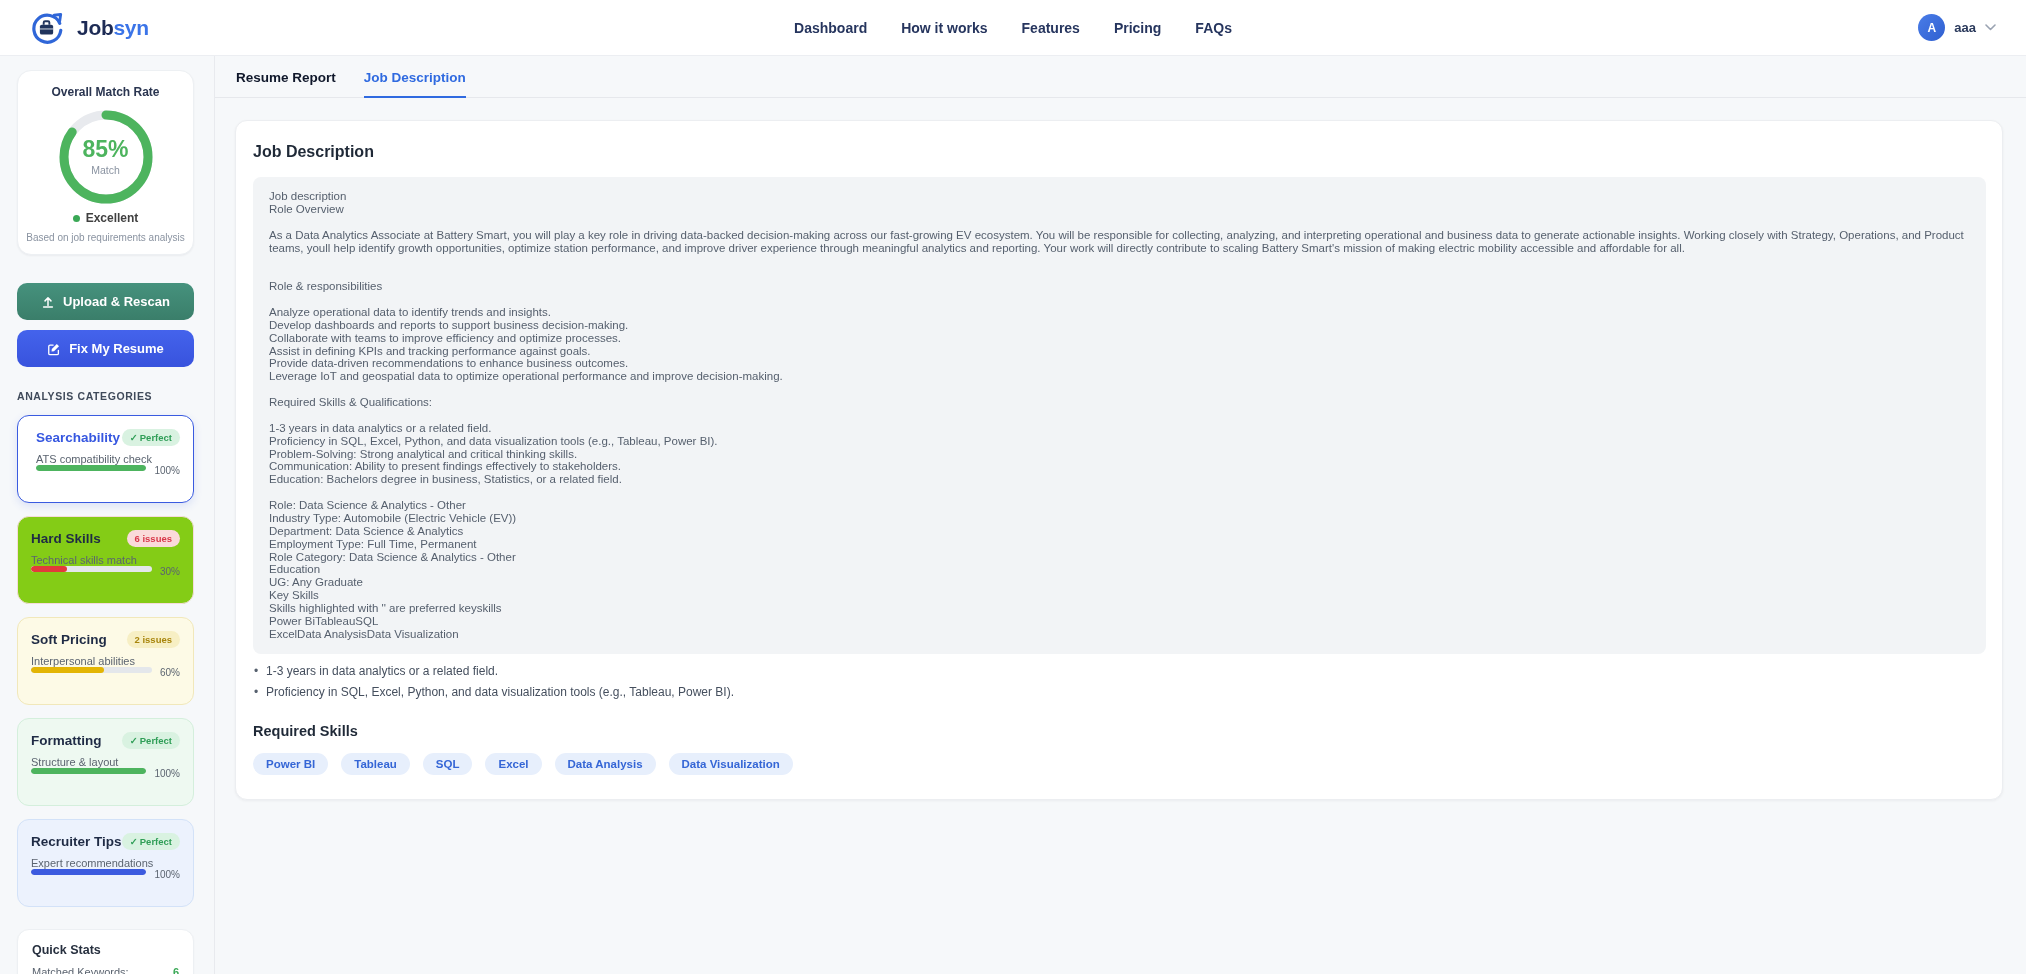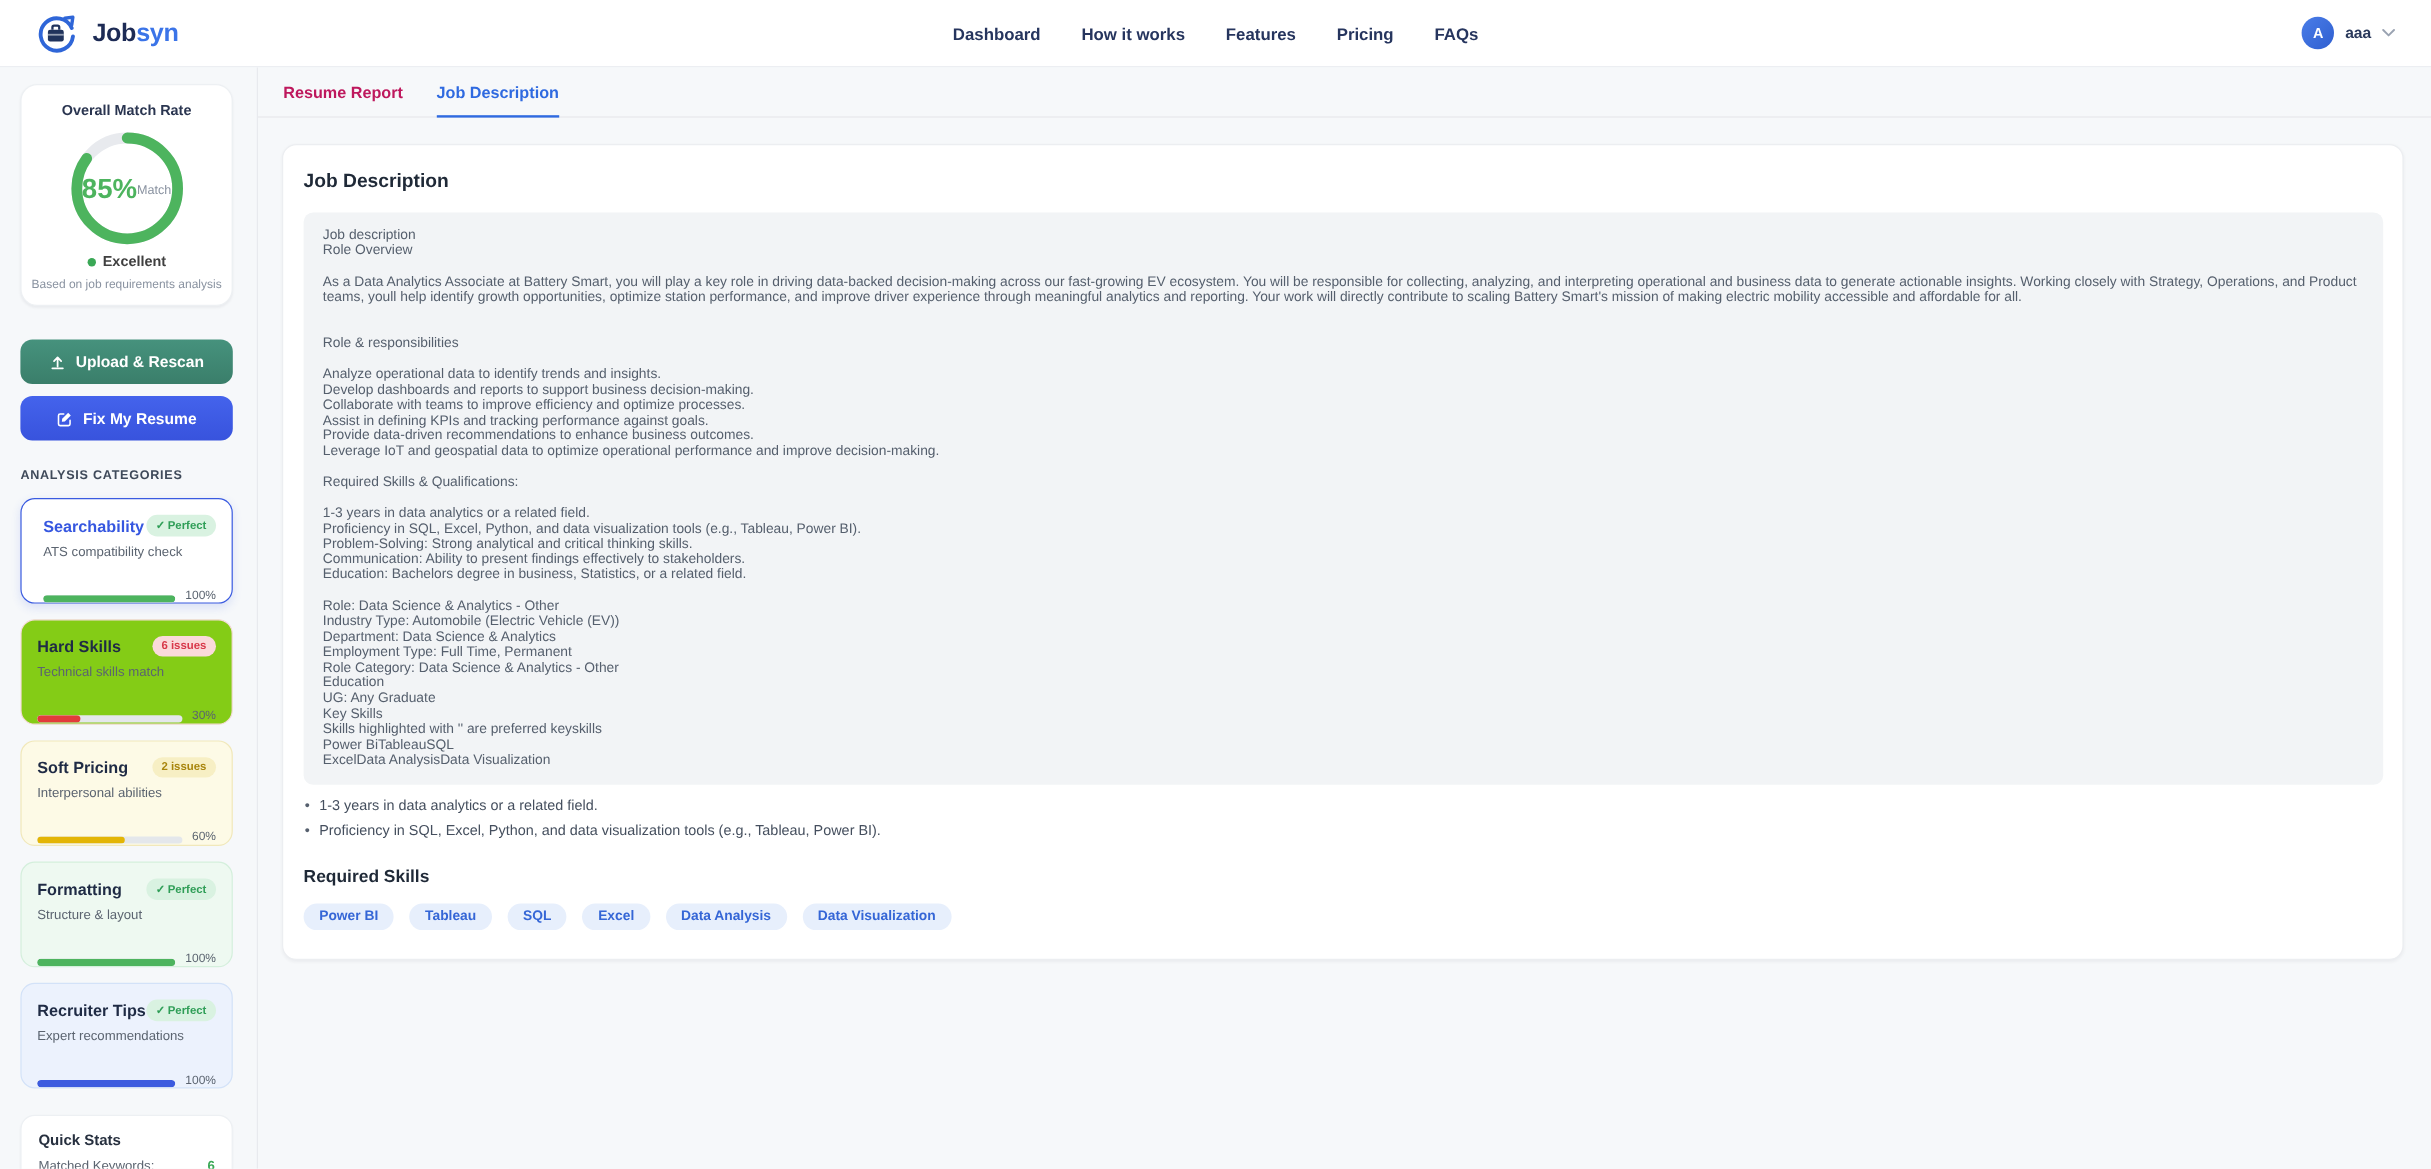"Resume Report" .tab { color: #be185d -> #0f172a }
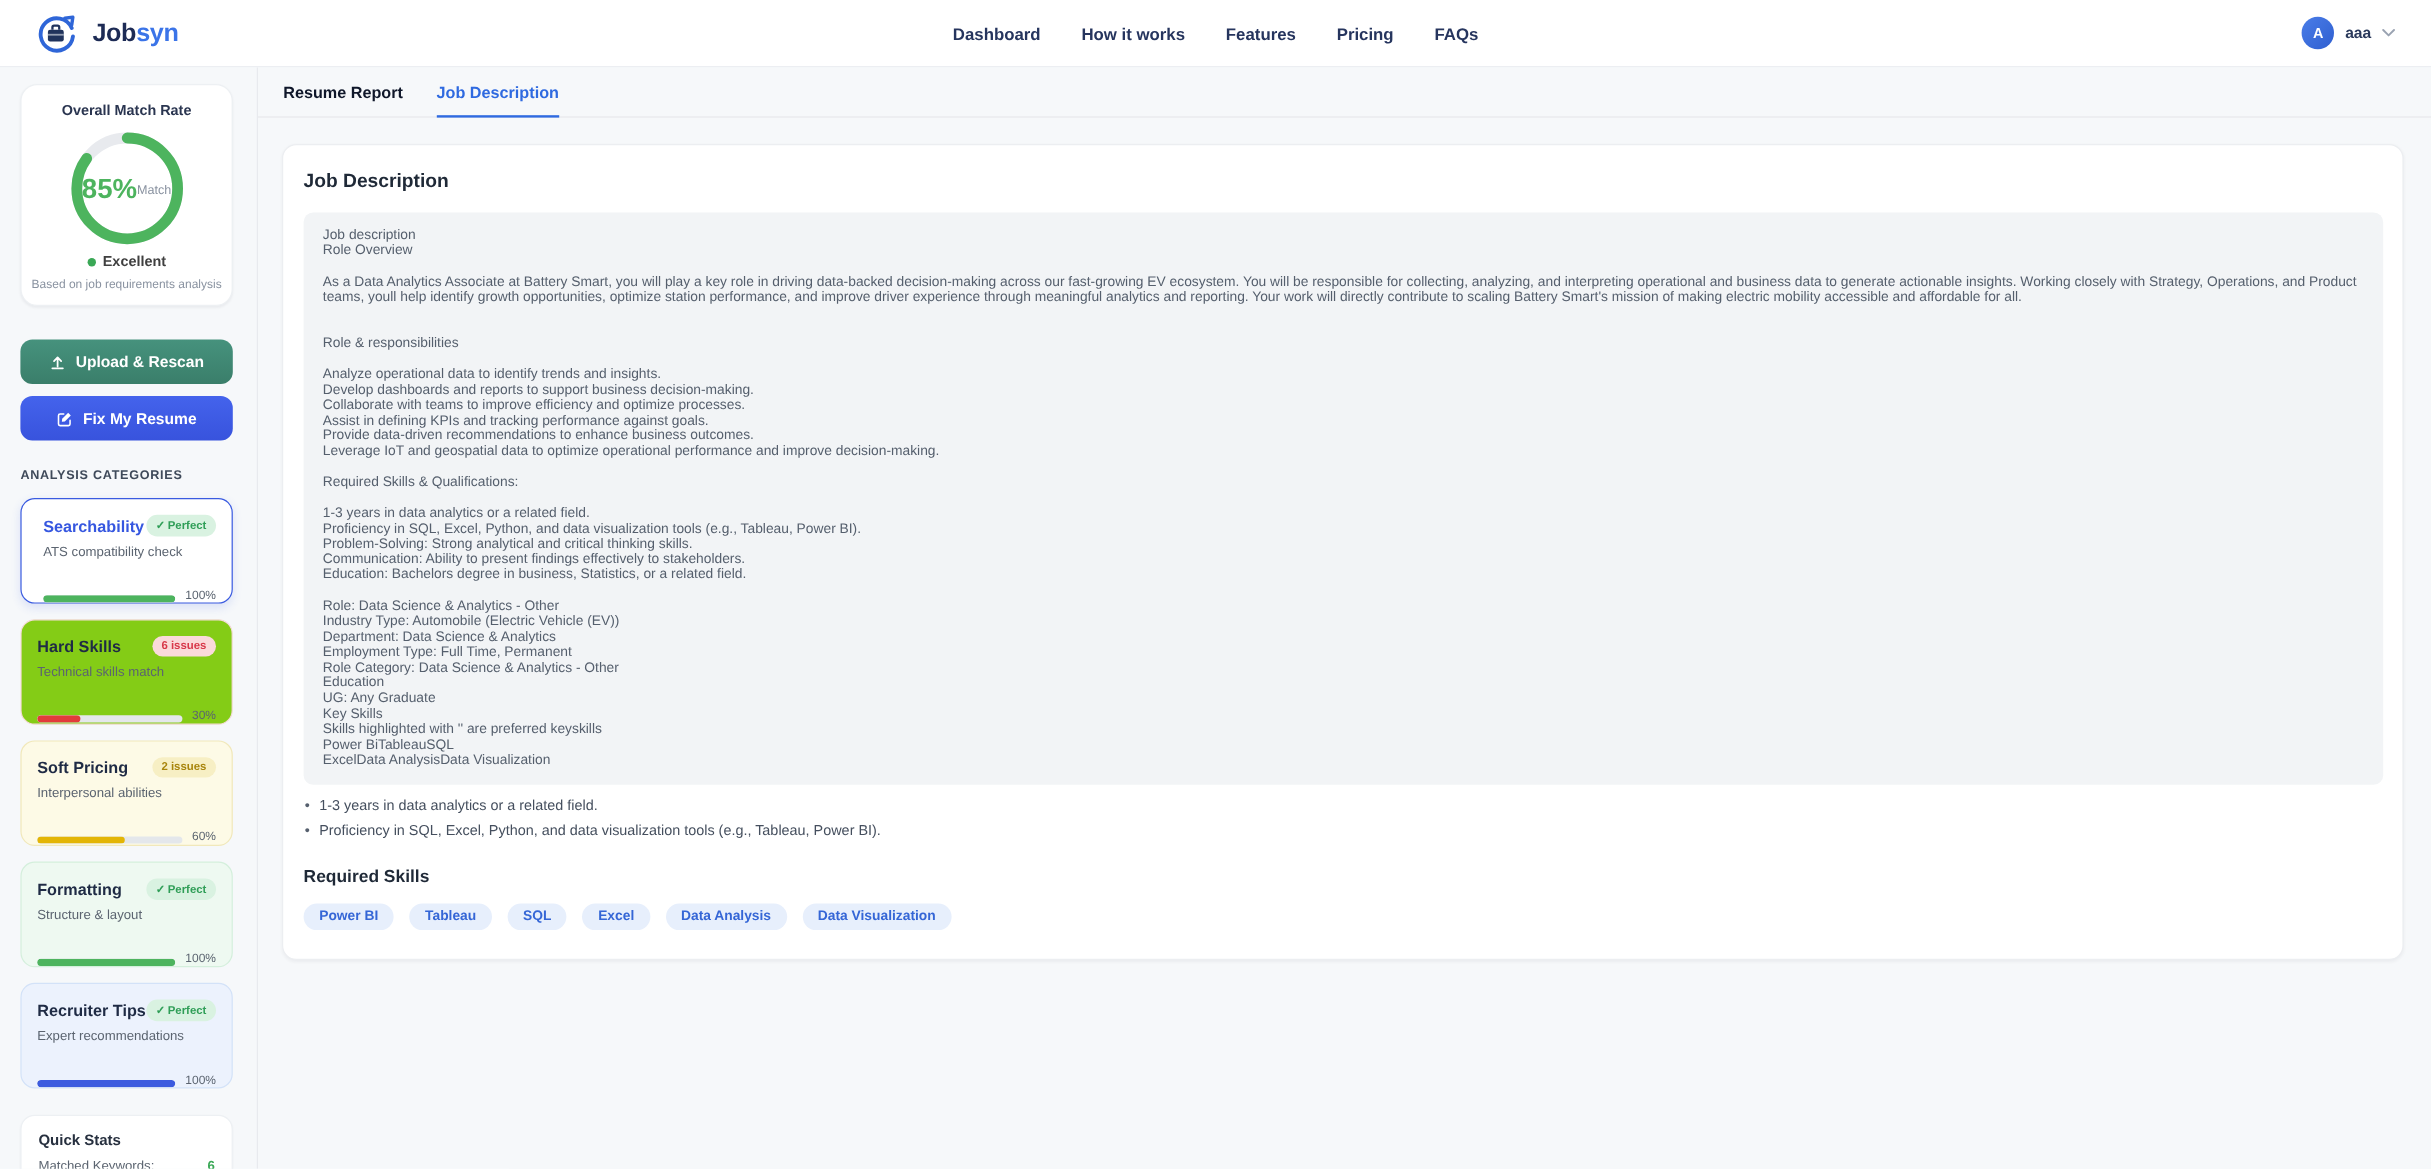"85%" .ring-center { flex-direction: row -> column }
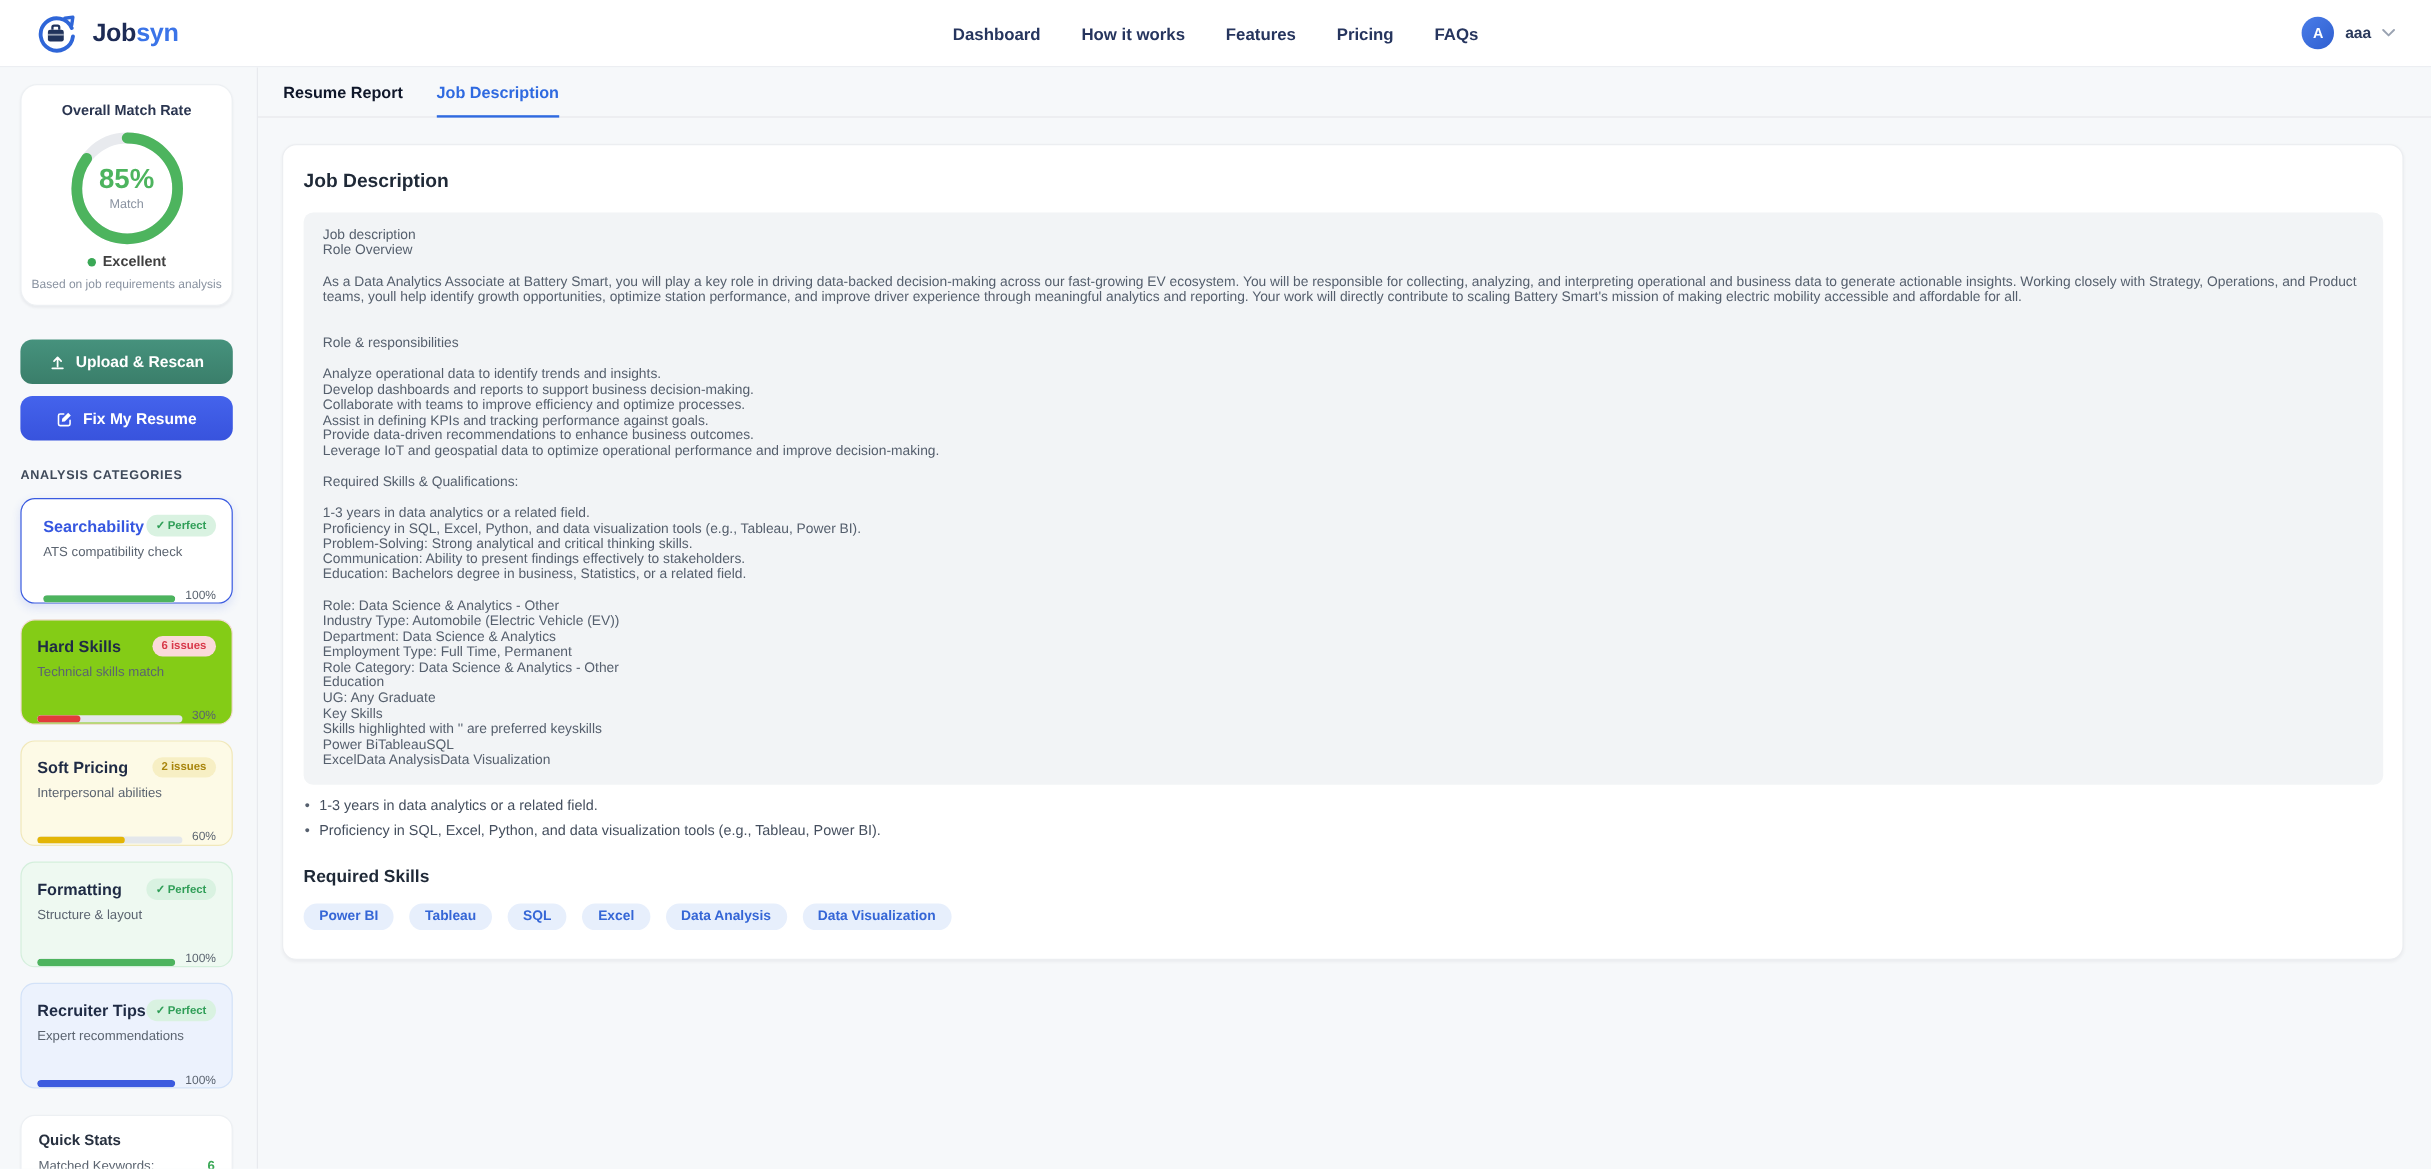"100%" .progress-row { align-items: flex-end -> flex-start; margin-top: 25px -> 0 }
